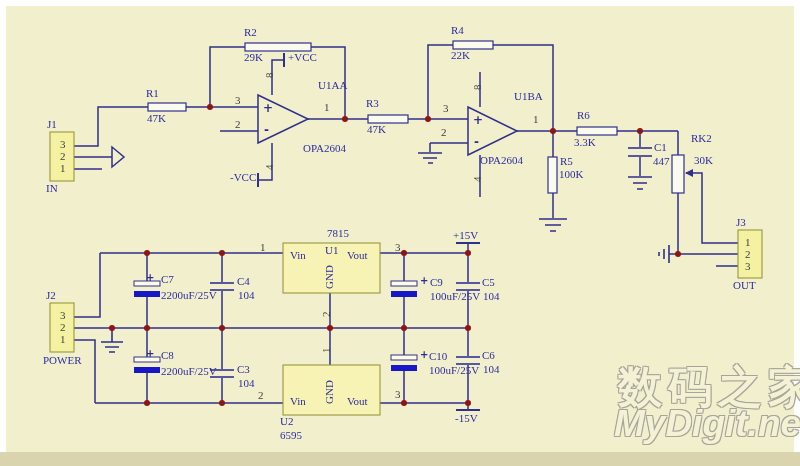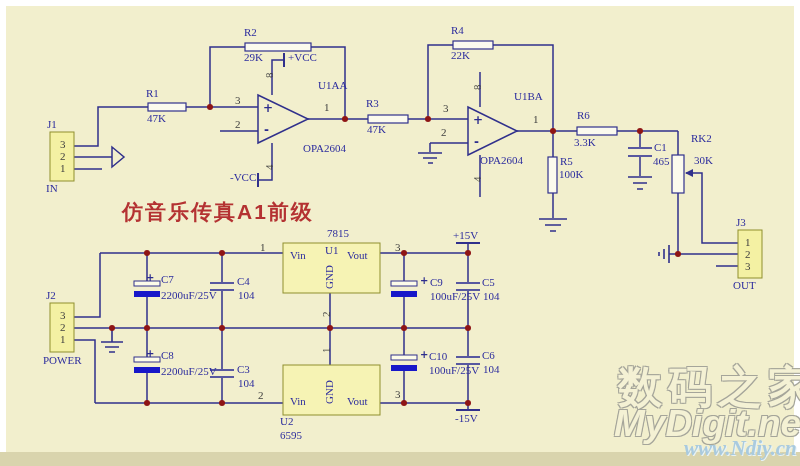"465" span.lb { text: 465 -> 447 }
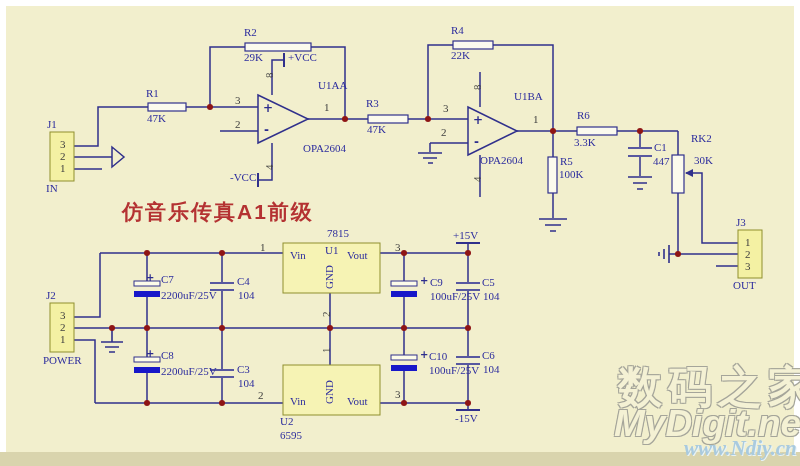"仿音乐传真A1前级" span.ttl { html: <span>仿音乐传真A1前级</span> -> none }
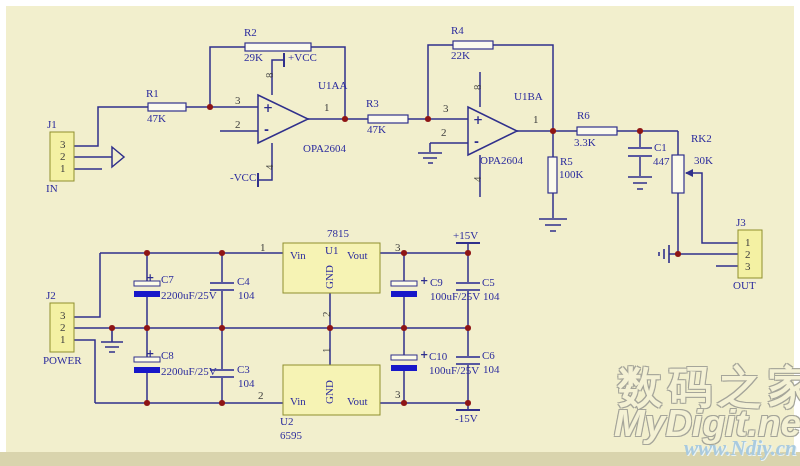"www.Ndiy.cn" span.wm3 { html: <span>www.Ndiy.cn</span> -> none }
